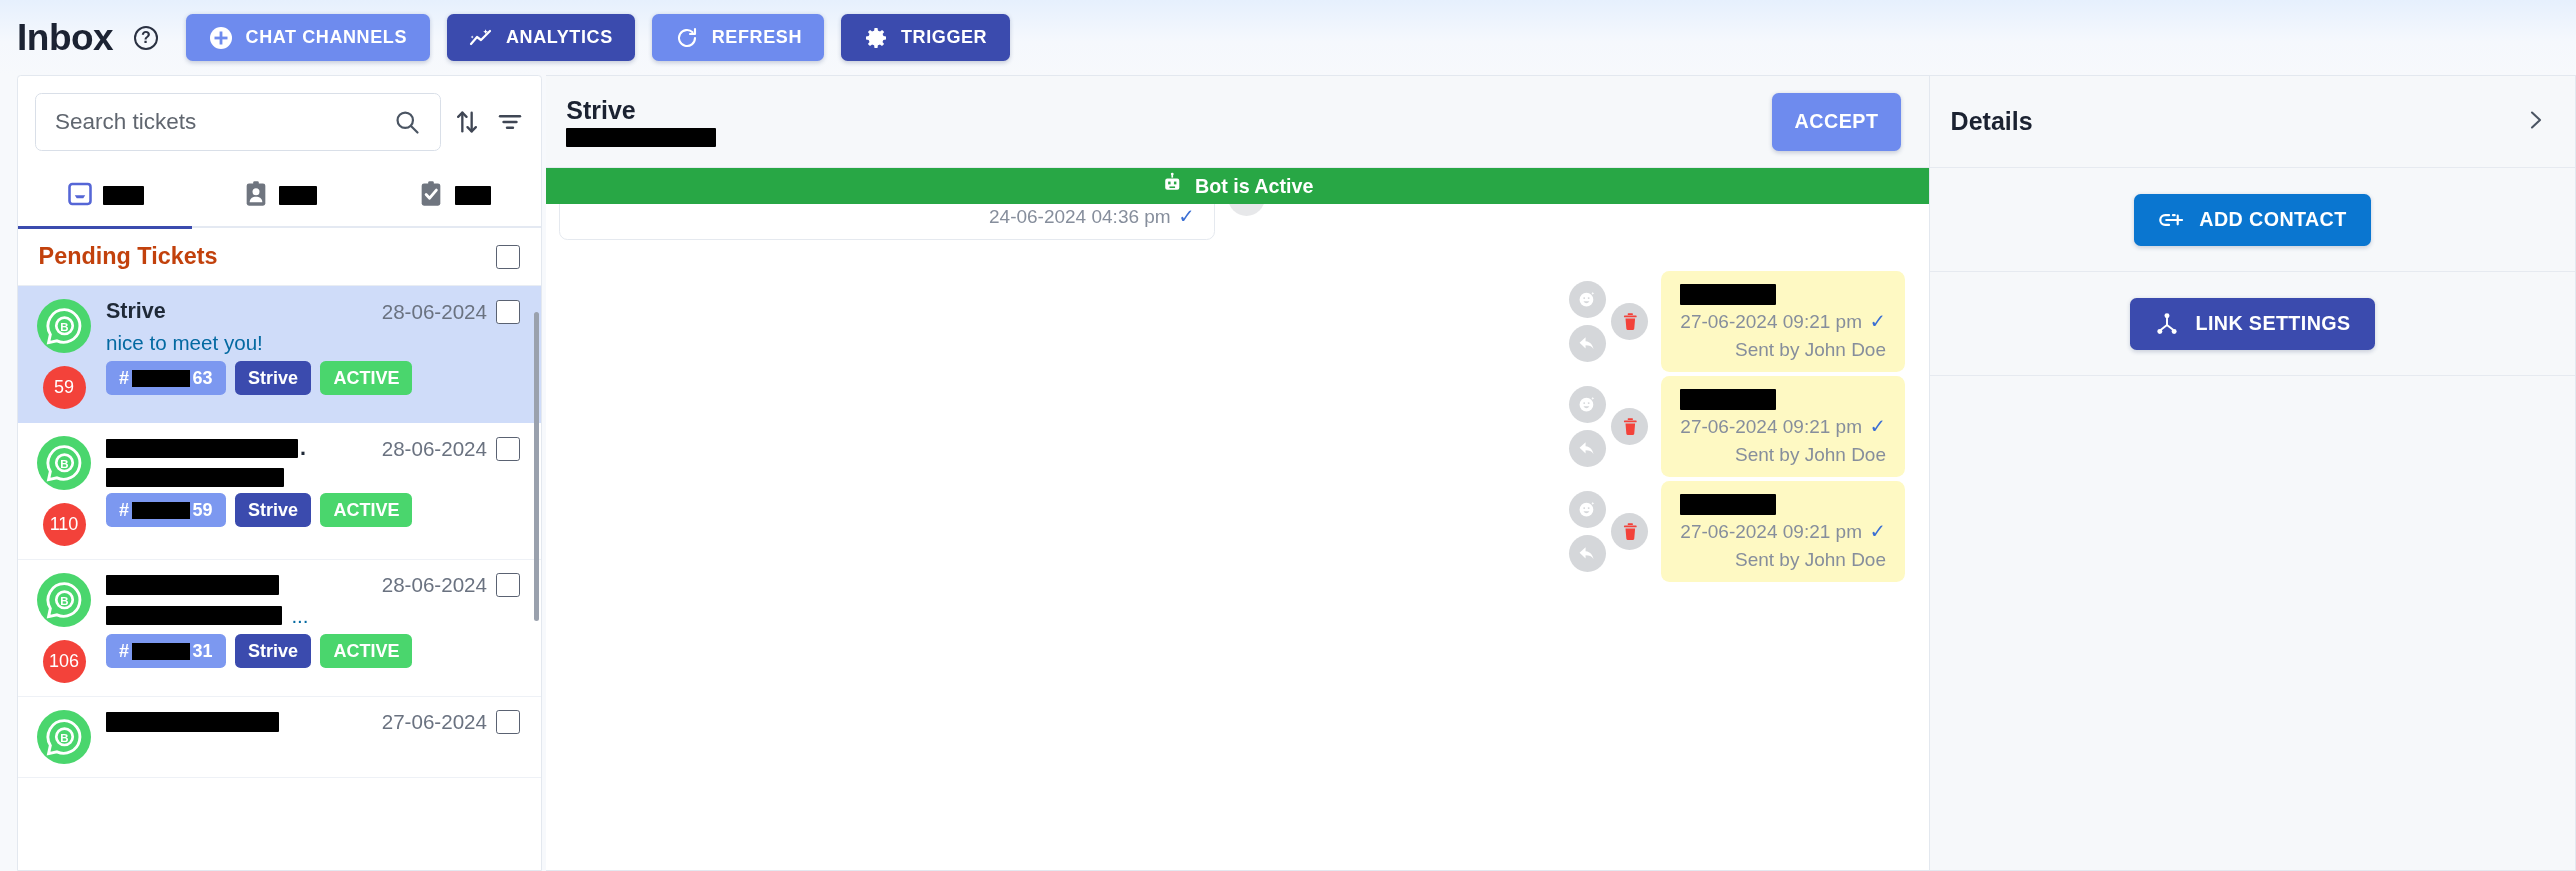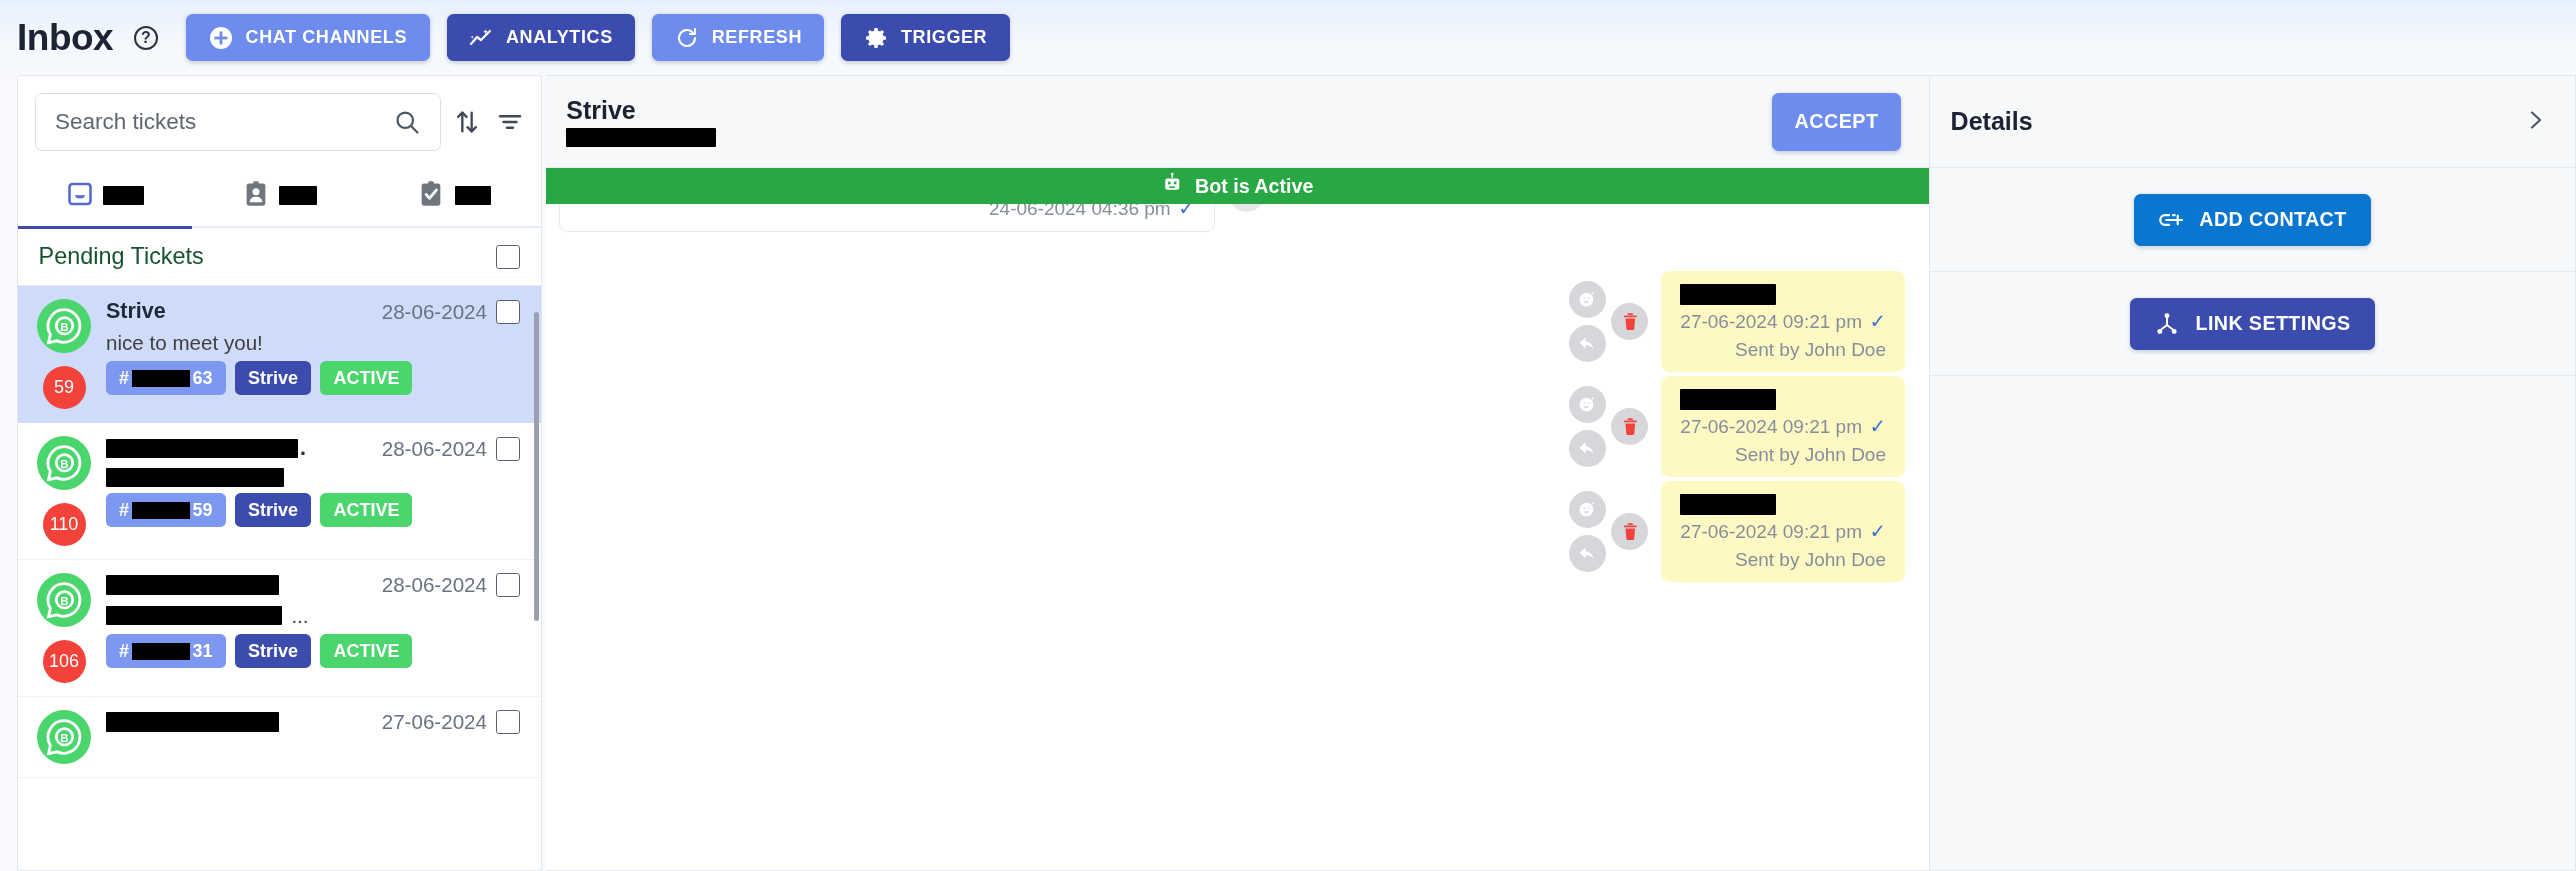"24-06-2024 04:36 pm" div.meta { margin-top: 28px -> 36px }
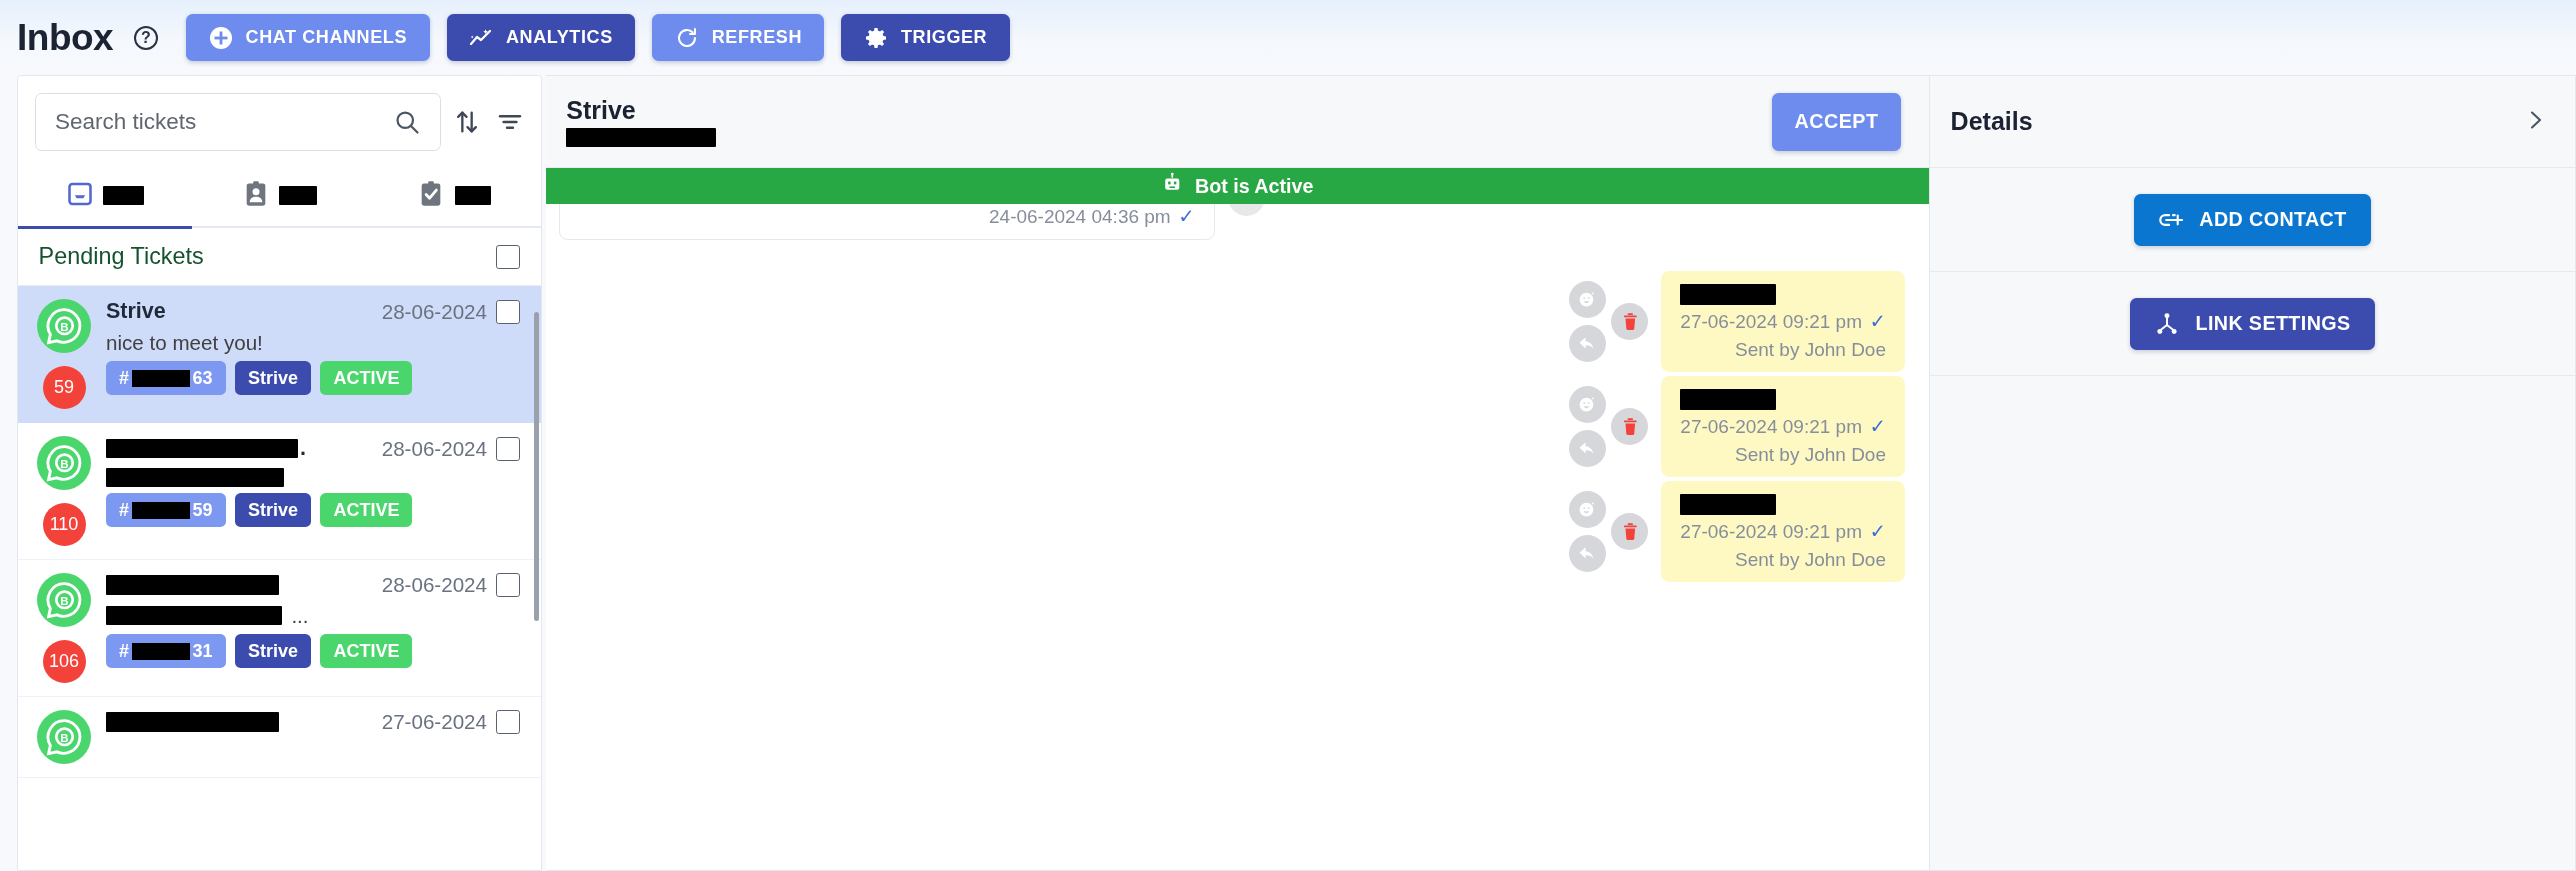"Pending Tickets" .list-header-title { color: #14532d -> #c2410c; font-weight: normal -> bold }
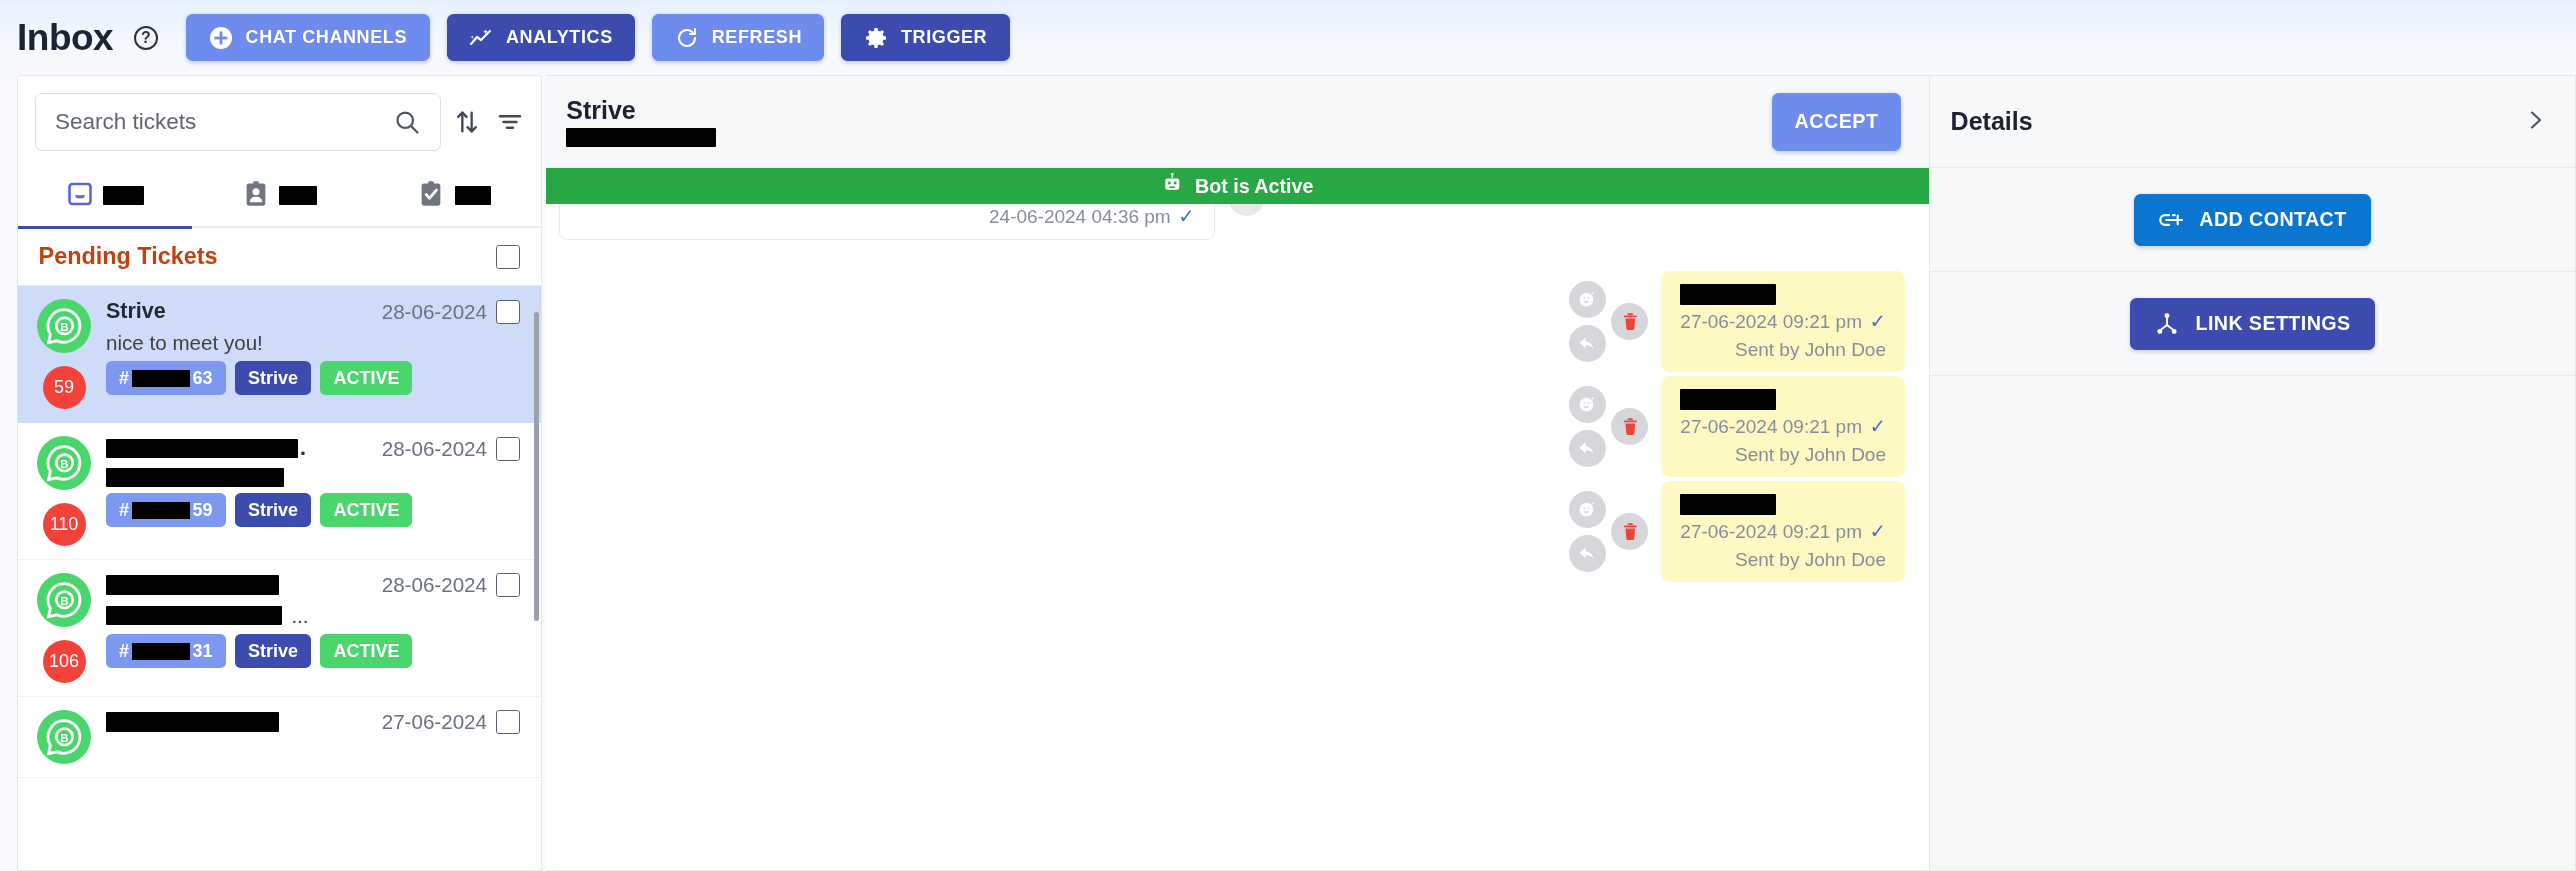"nice to meet you!" .tk-snippet { color: #404040 -> #0369a1 }
